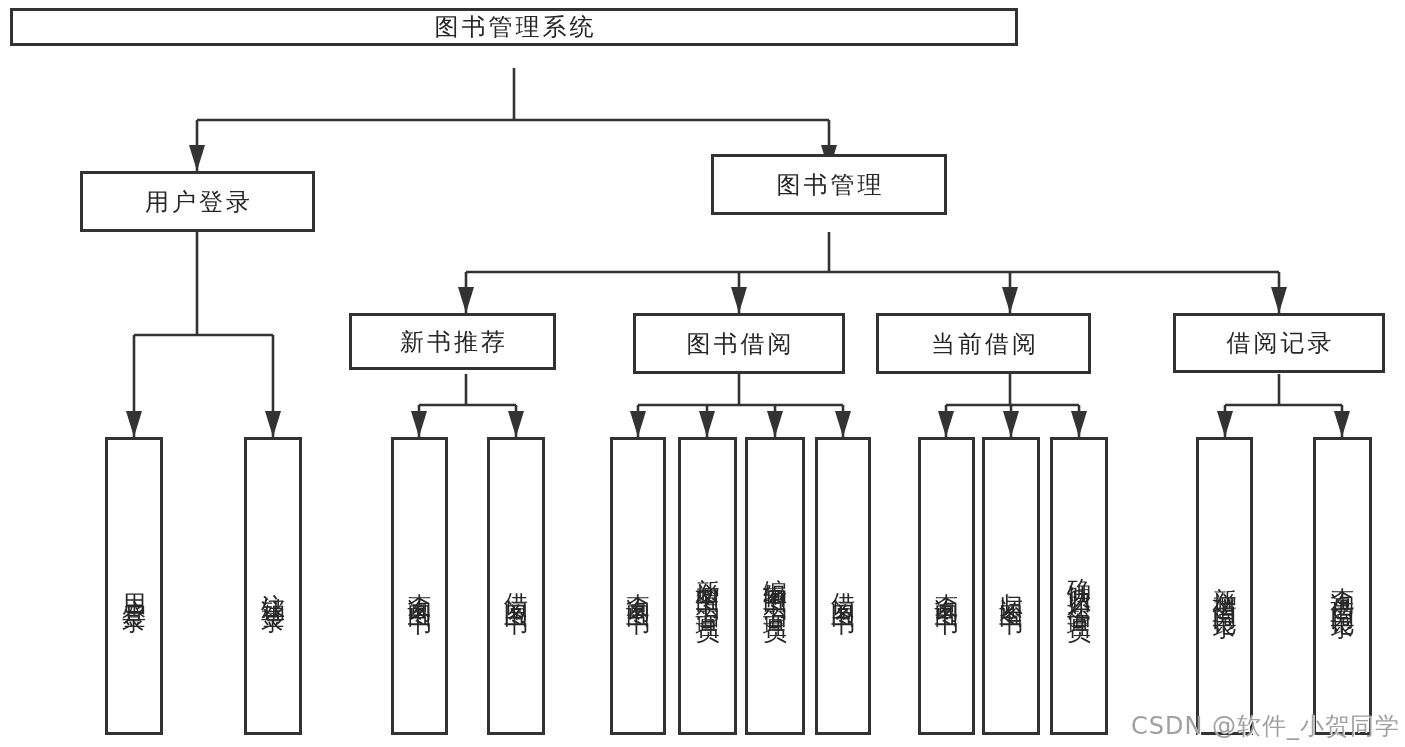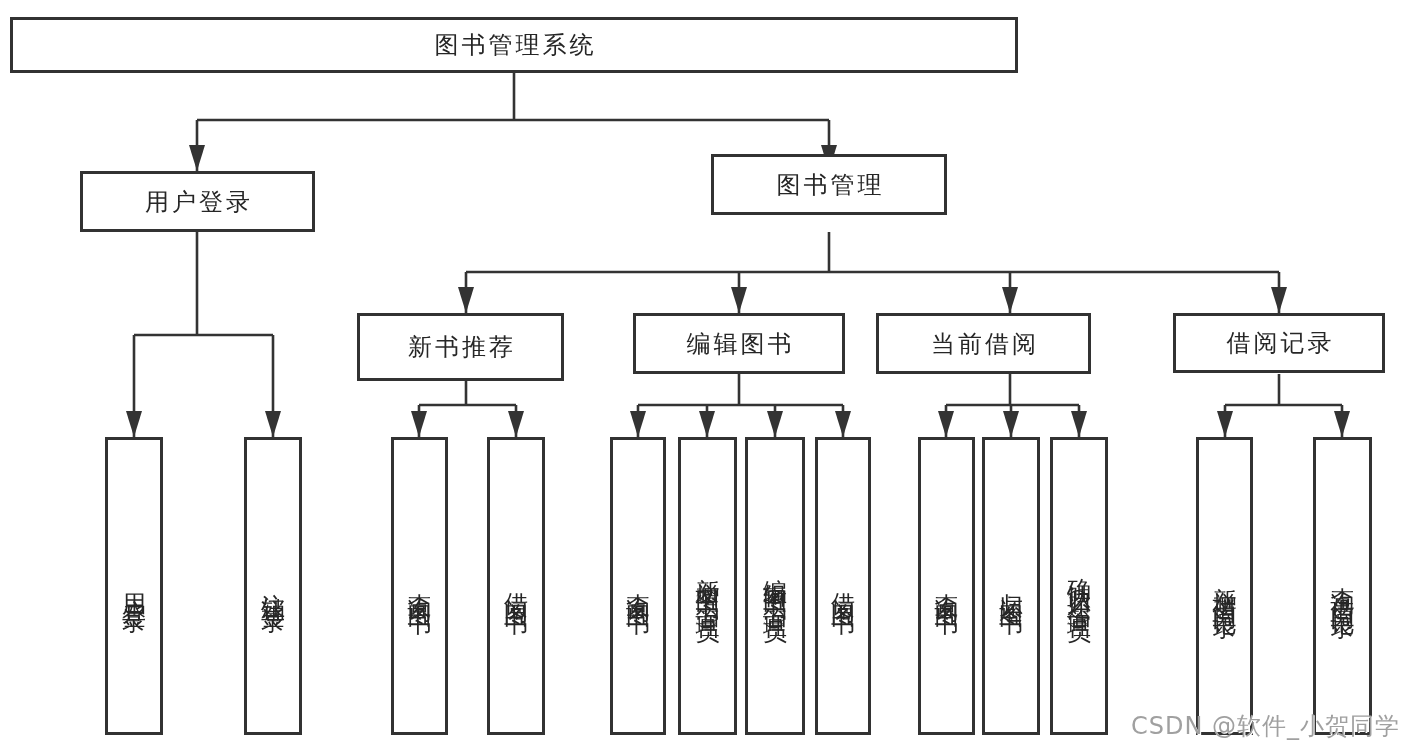"图书管理系统" div.node { height: 56px -> 38px; top: 17px -> 8px }
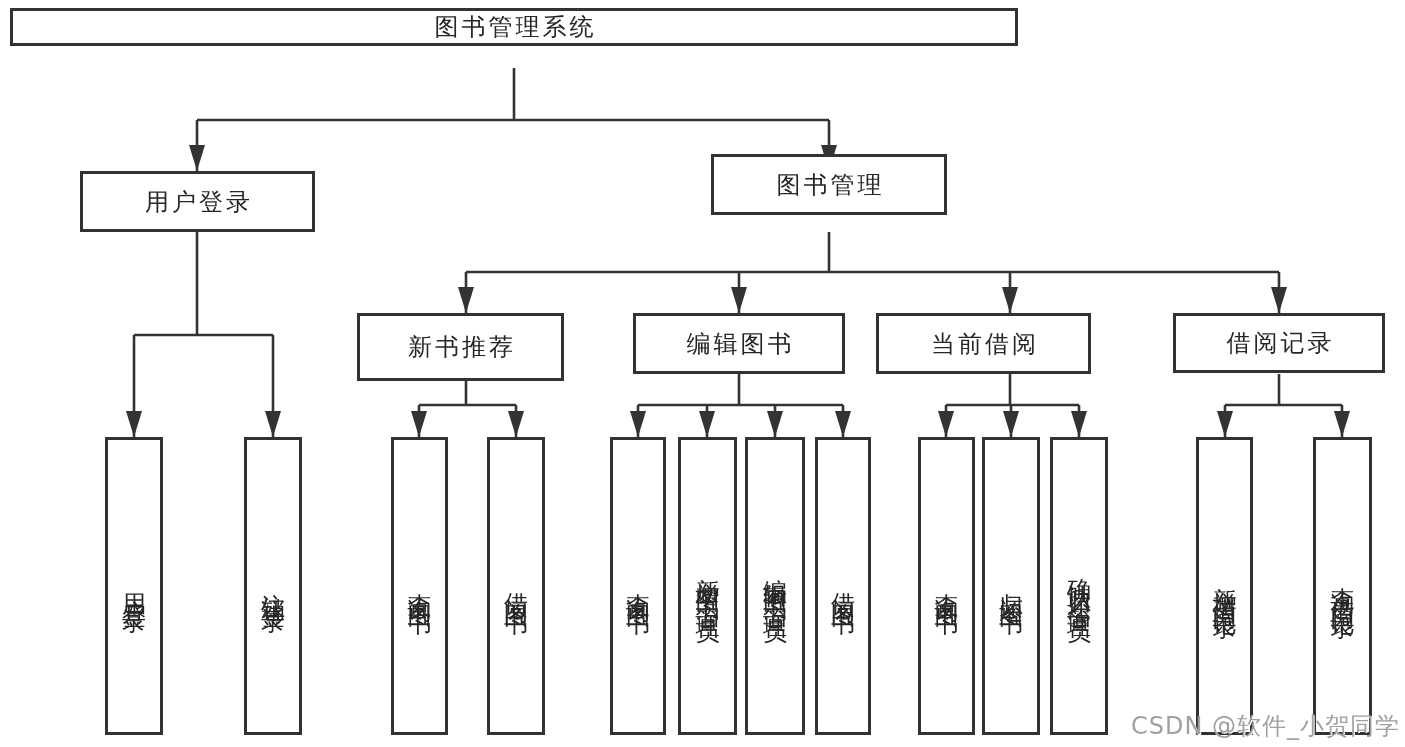"新书推荐" div.node { height: 68px -> 57px; left: 357px -> 349px }
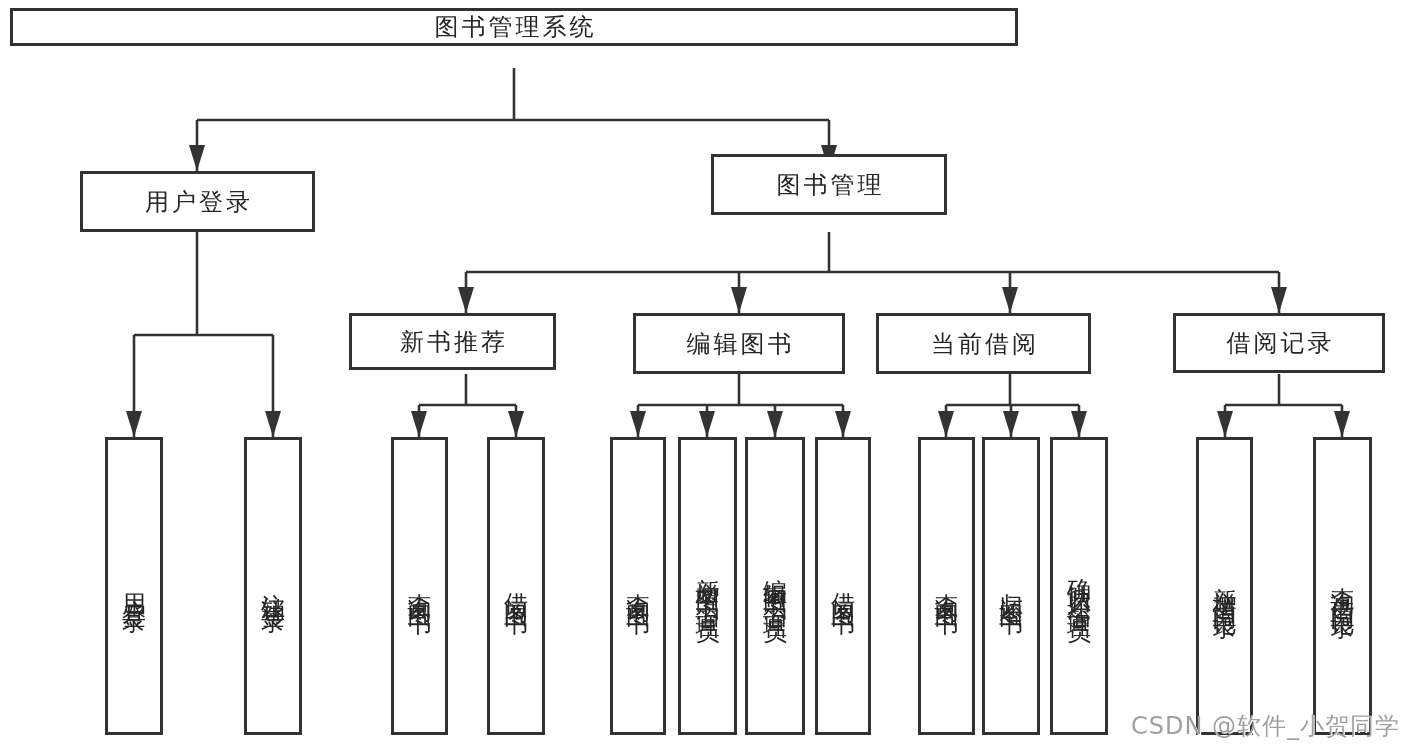"编辑图书" div.node { text: 编辑图书 -> 图书借阅 }
